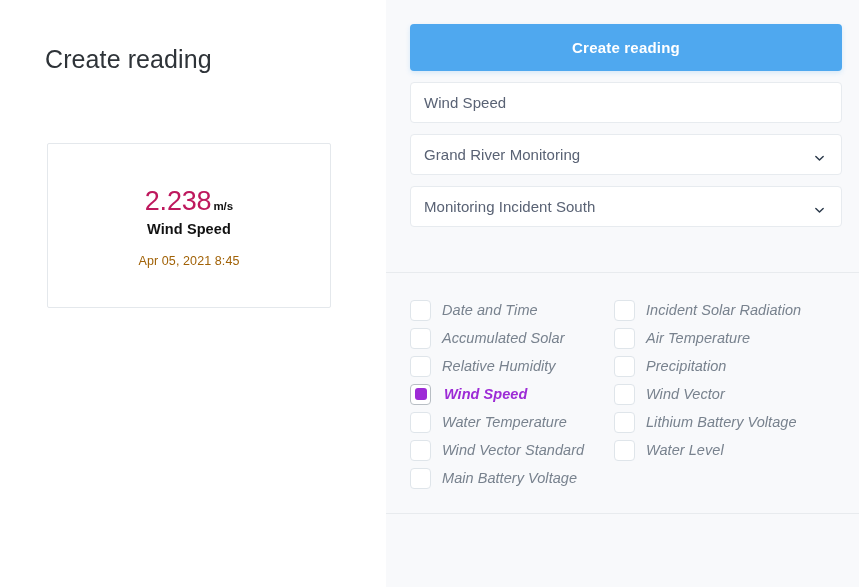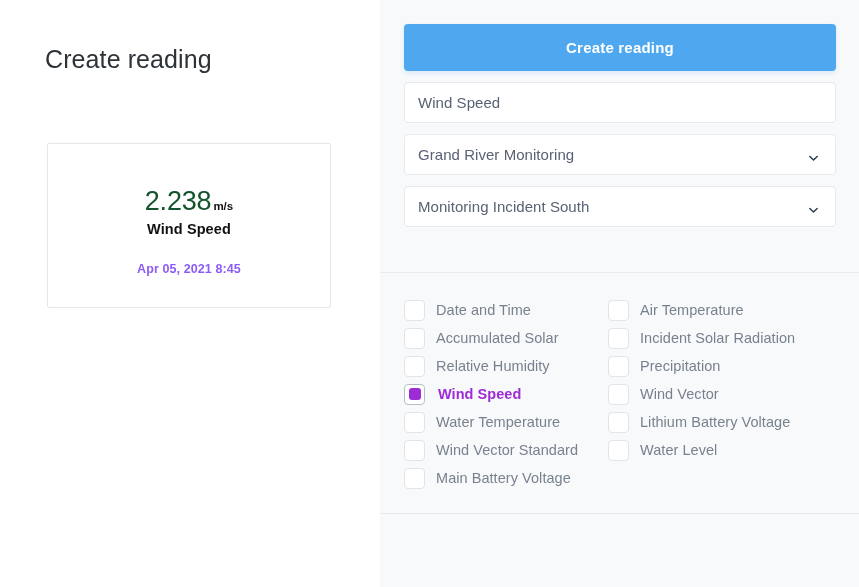"Create reading" #app { gap: none -> 6px }
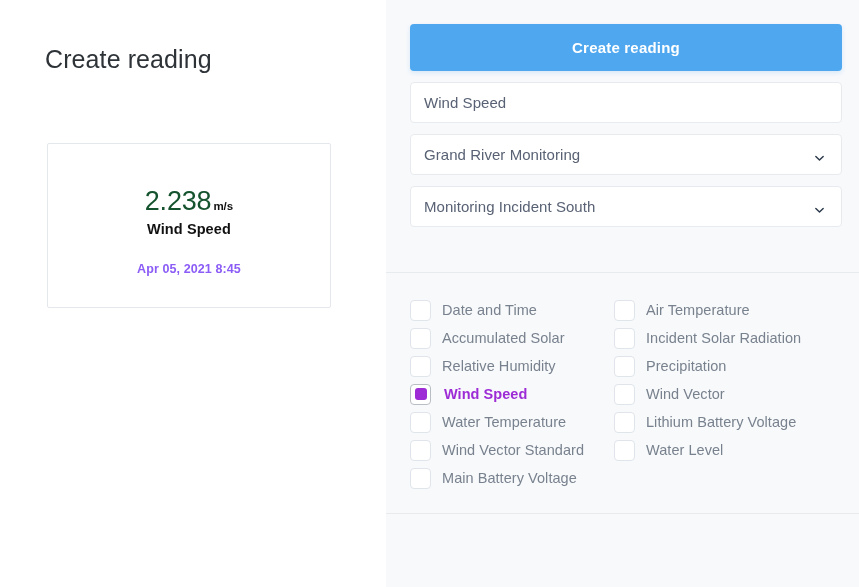"2.238" .reading-value { color: #14532d -> #be185d }
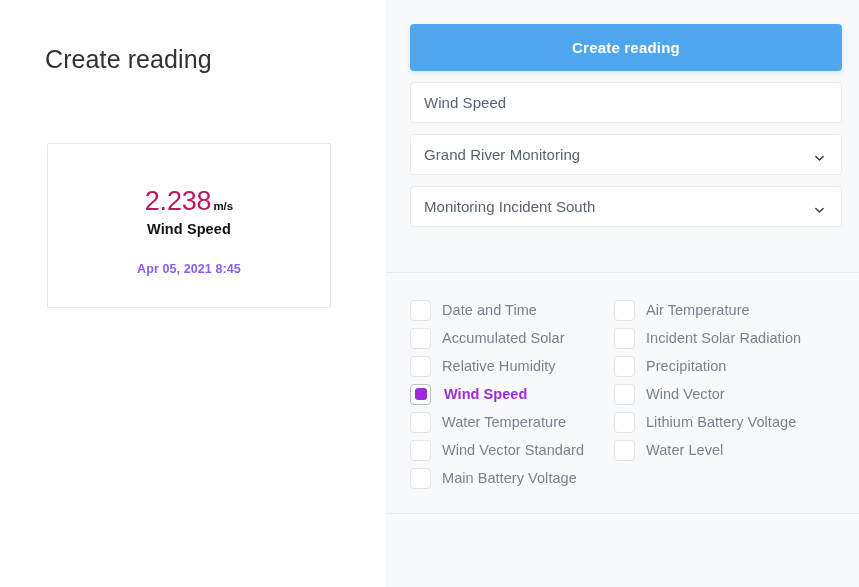"Apr 05, 2021 8:45" .reading-date { color: #8b5cf6 -> #a16207; font-weight: 700 -> 400; margin-top: 25px -> 17px }
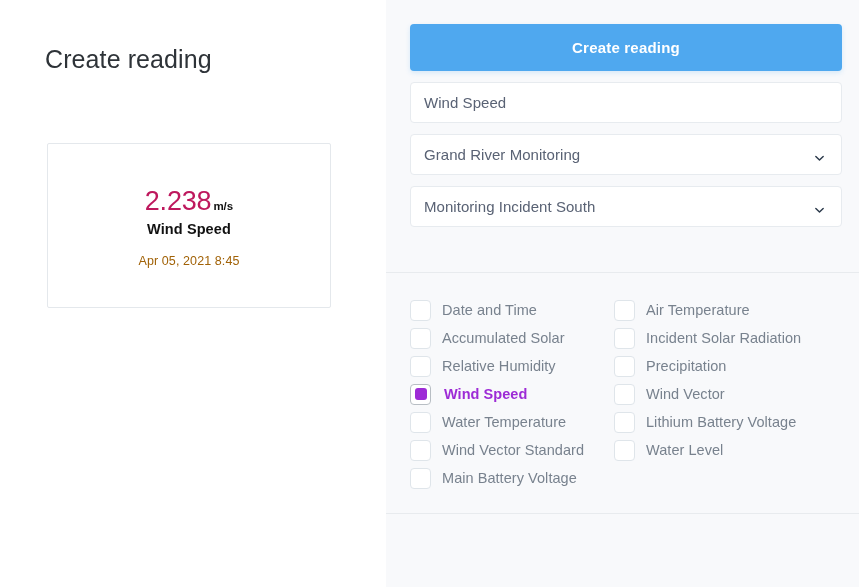"Date and Time" .cb-row { font-style: none -> italic }
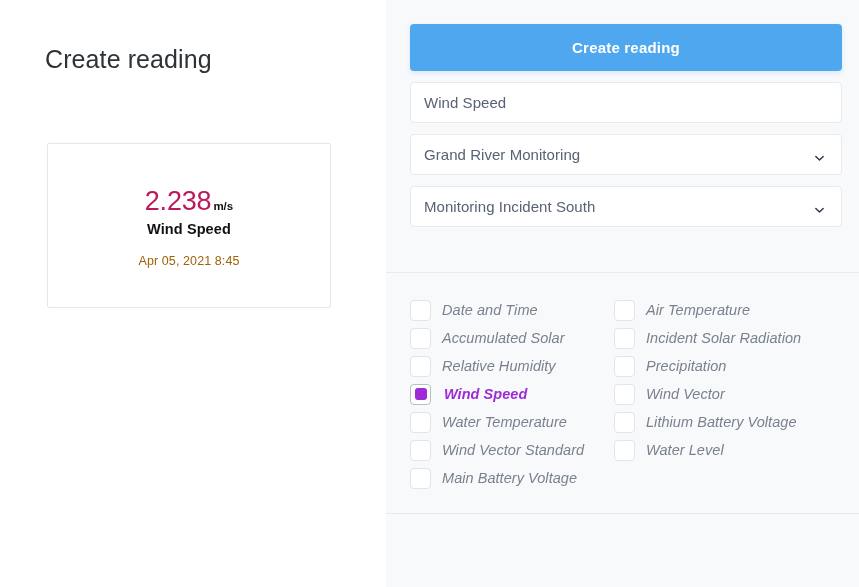"Air Temperature" div.cb-row { order: before "Incident Solar Radiation" -> after "Incident Solar Radiation" }
